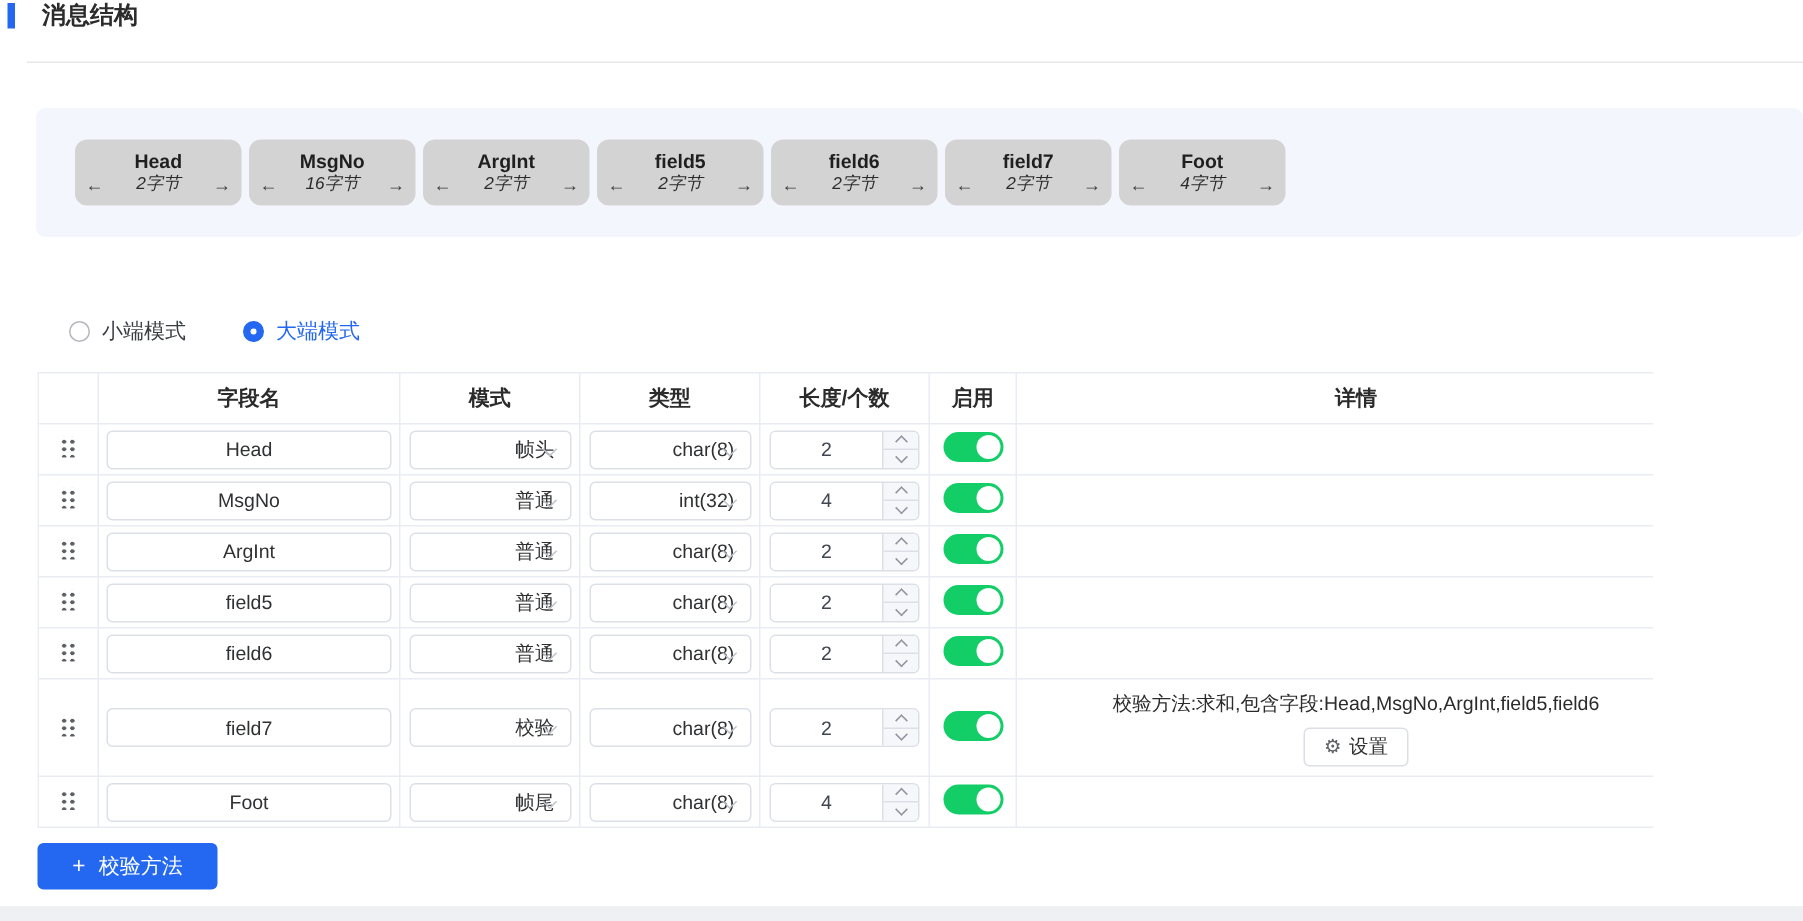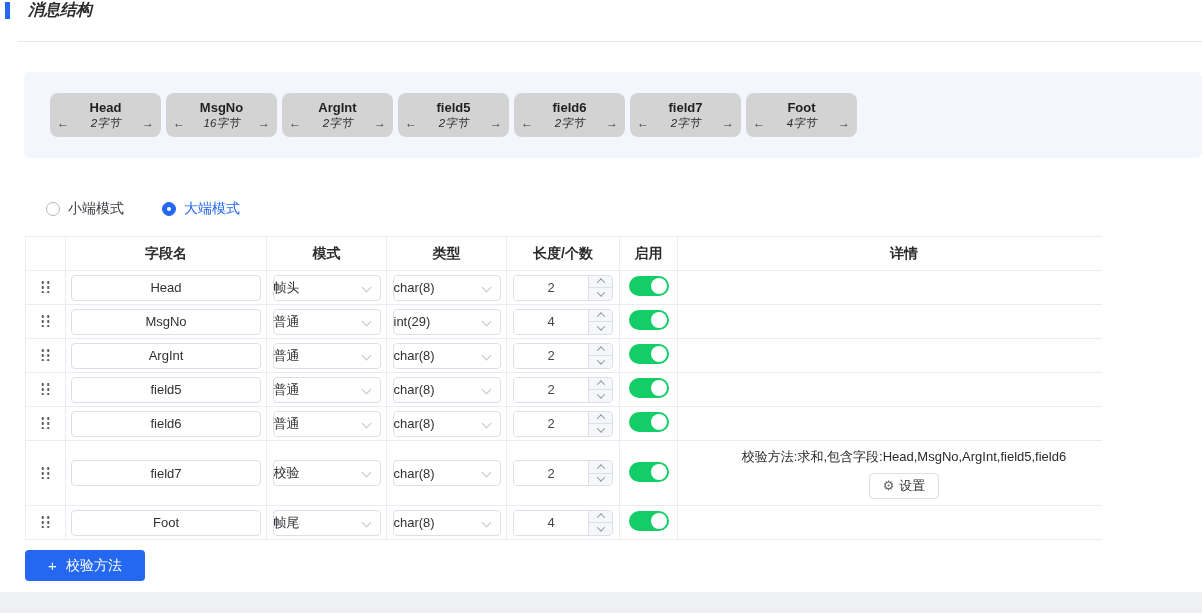"消息结构" .section-title { font-style: italic -> none }
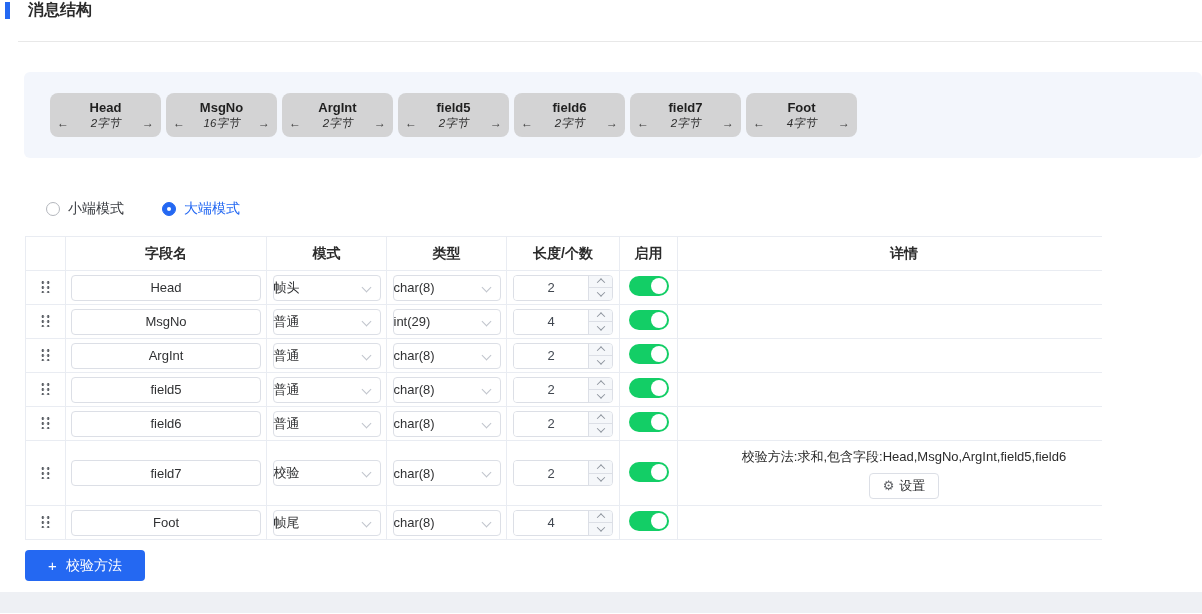"小端模式" .radio { margin-top: none -> 12px }
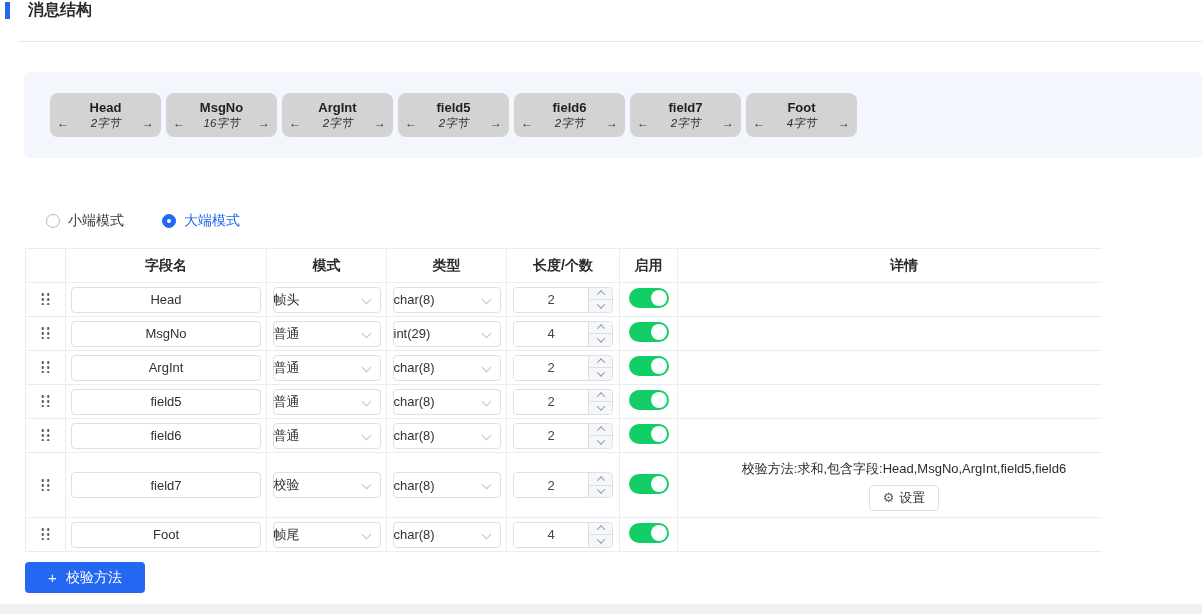"帧头" .select { justify-content: flex-start -> flex-end }
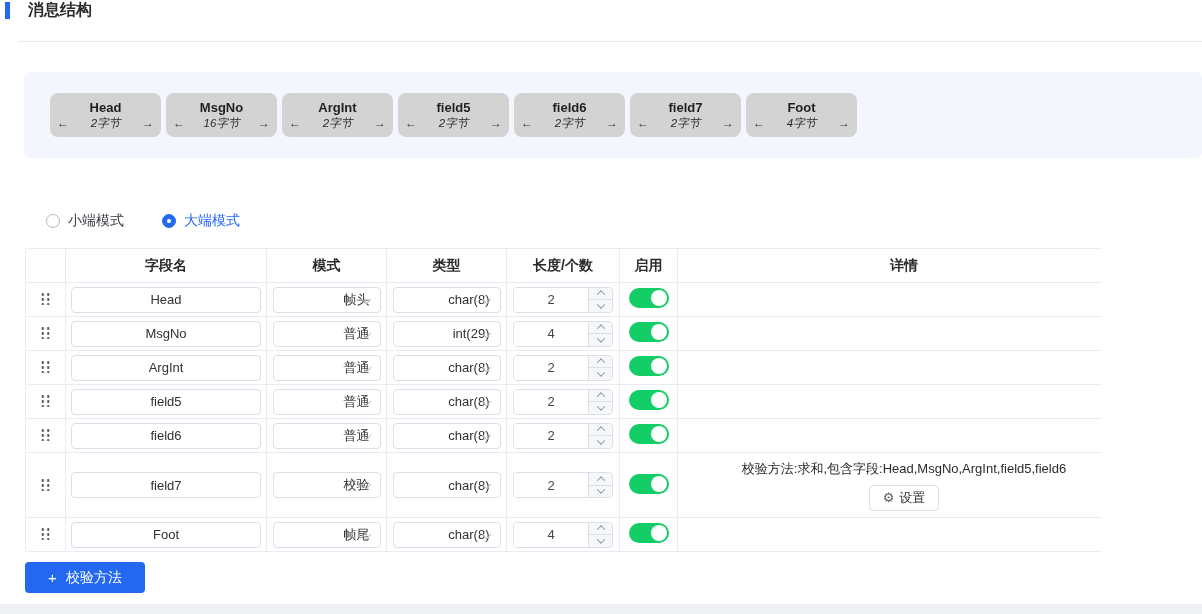"int(29)" span.select-value { text: 29 -> 32 }
